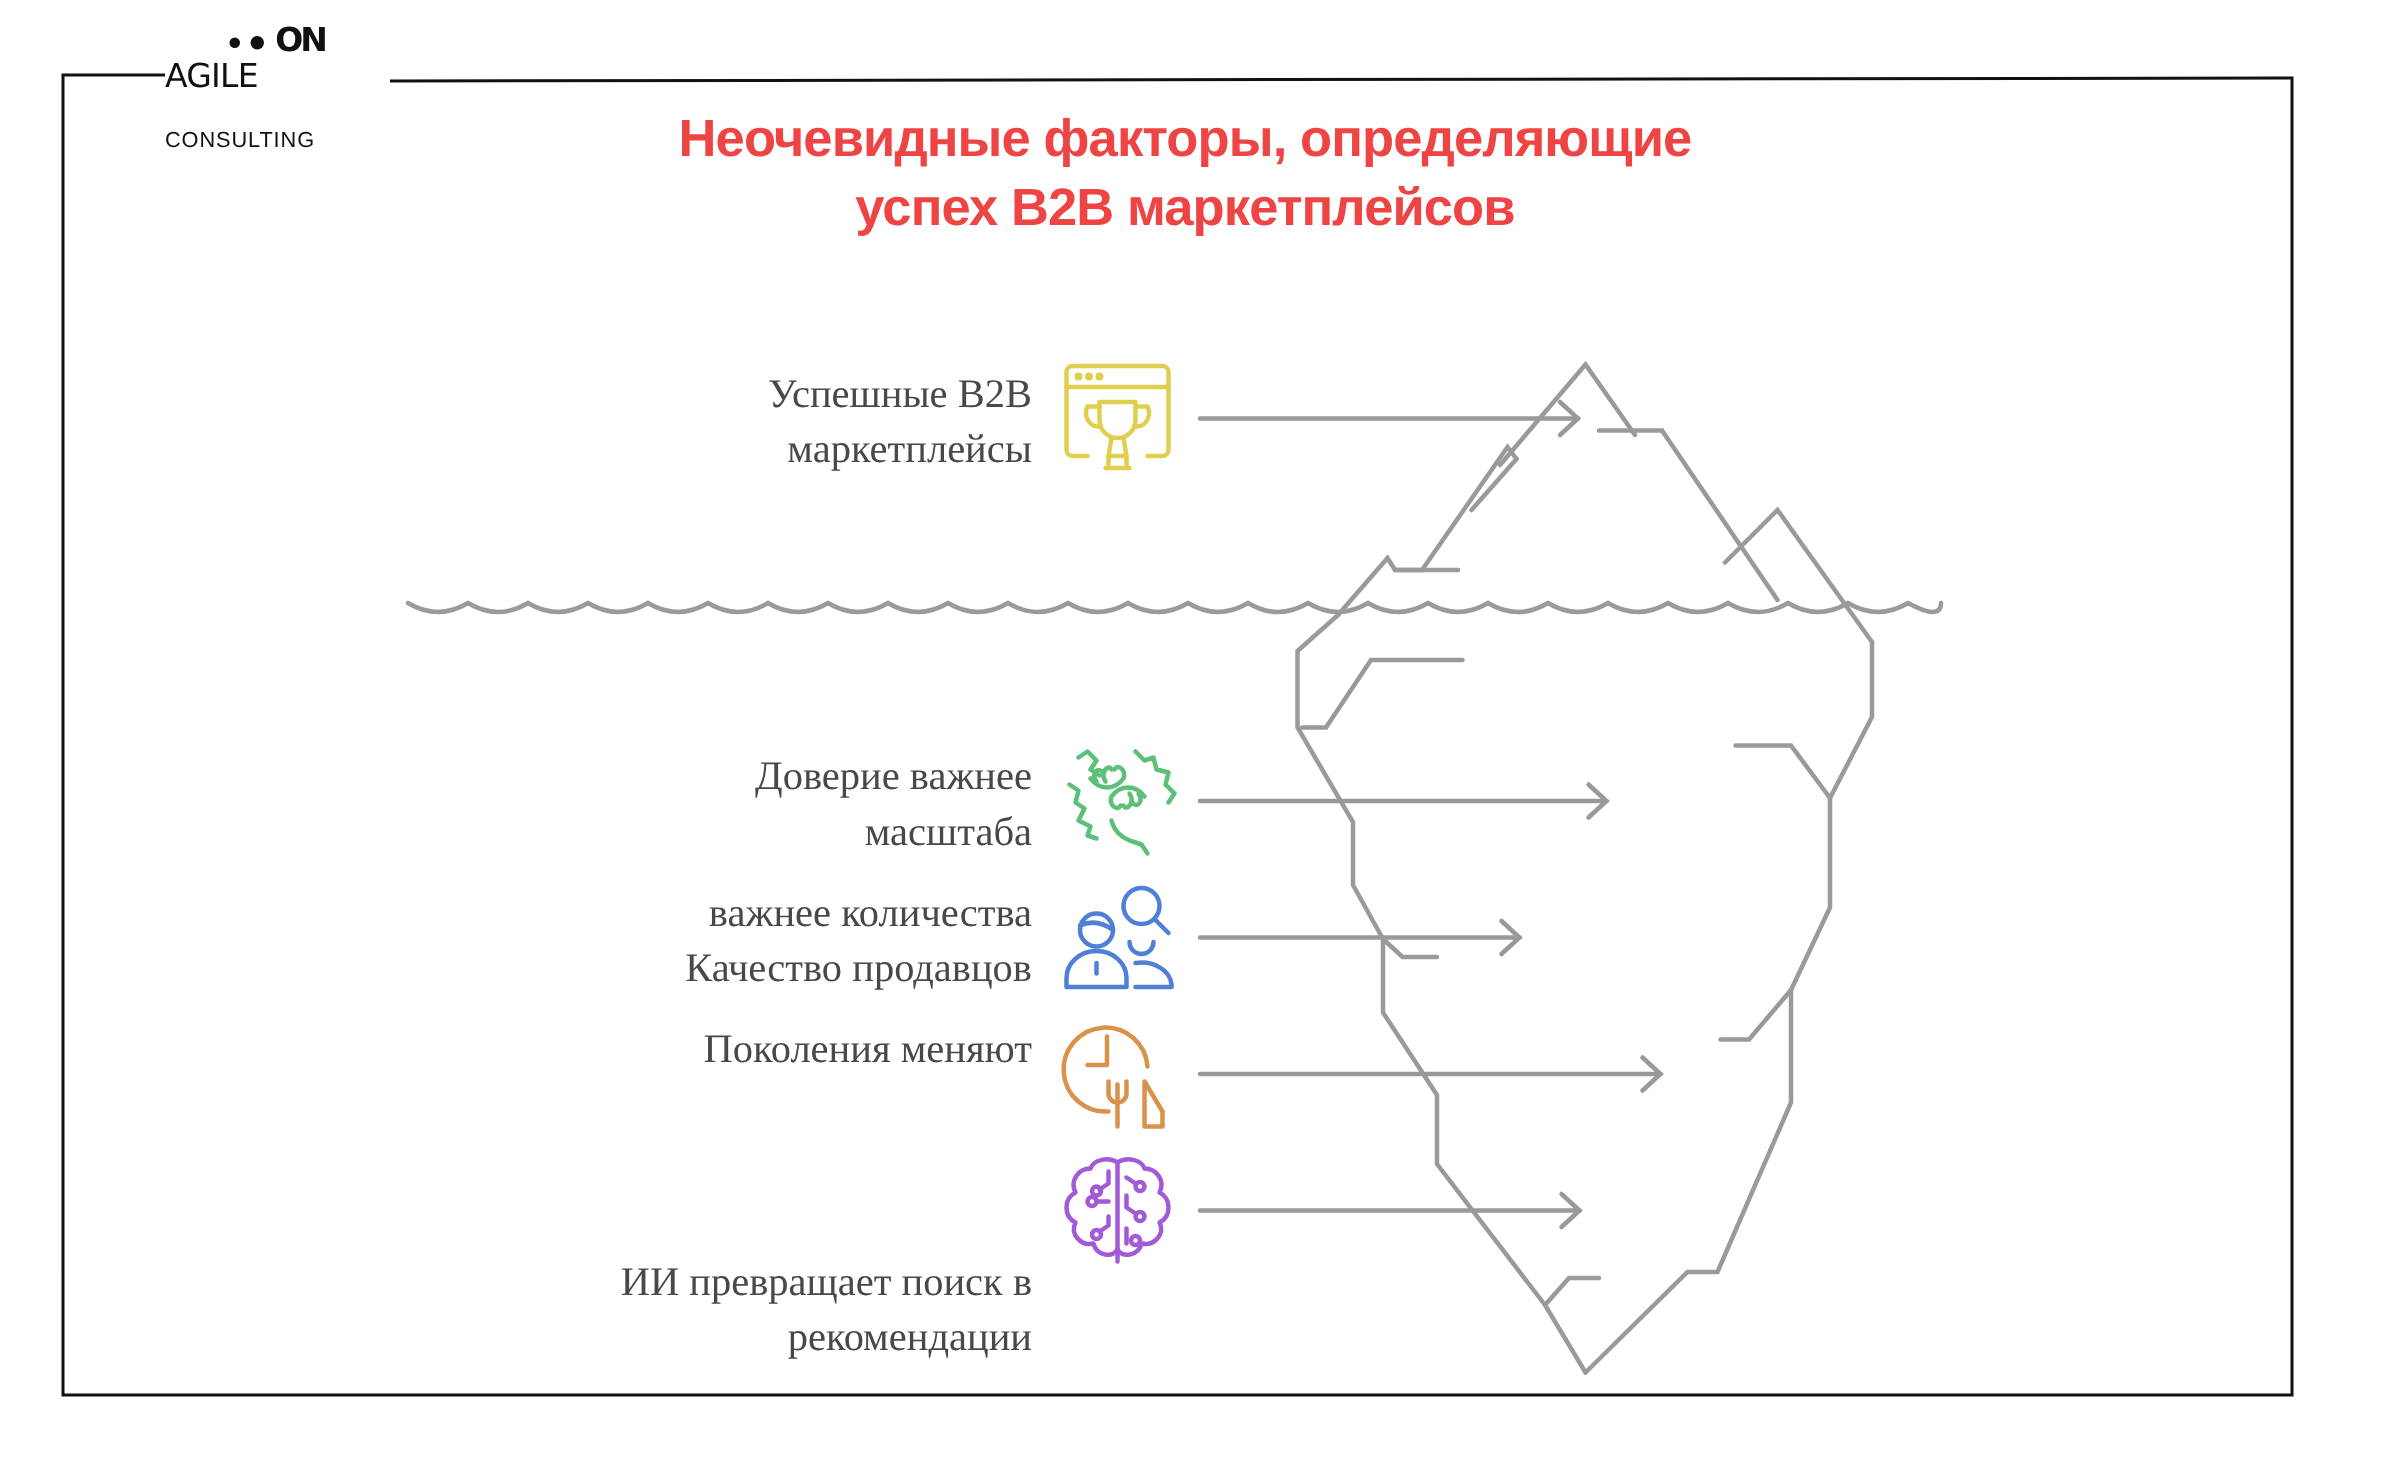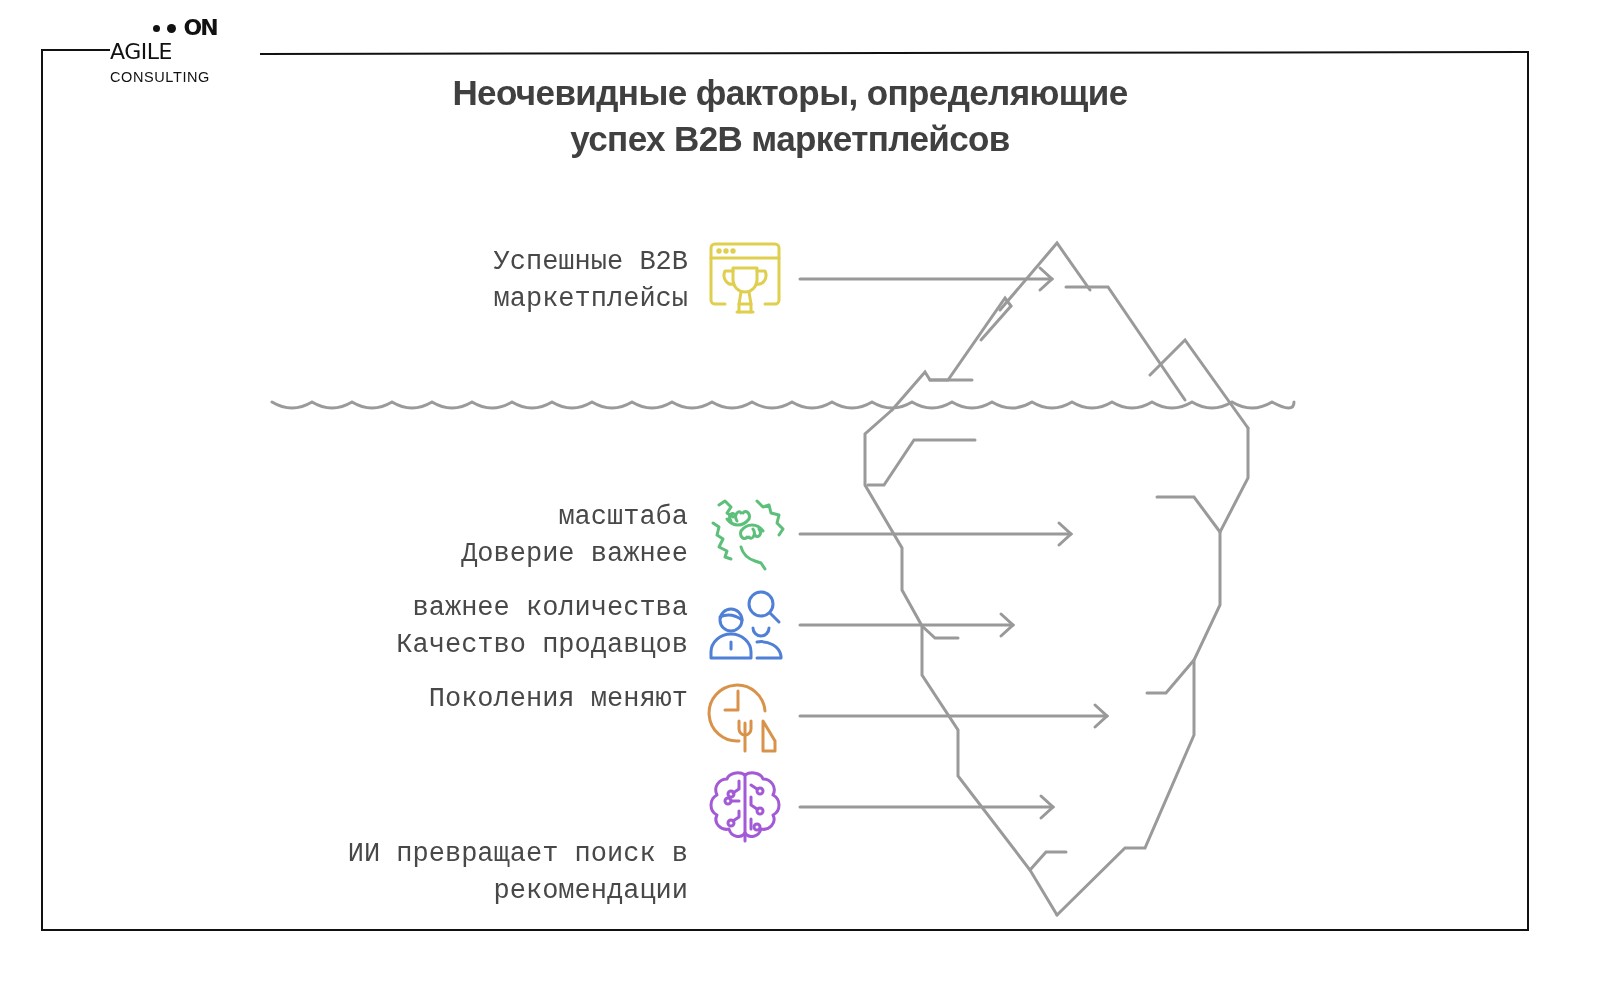"CONSULTING" .logo-consulting { margin-top: 3px -> 20px }
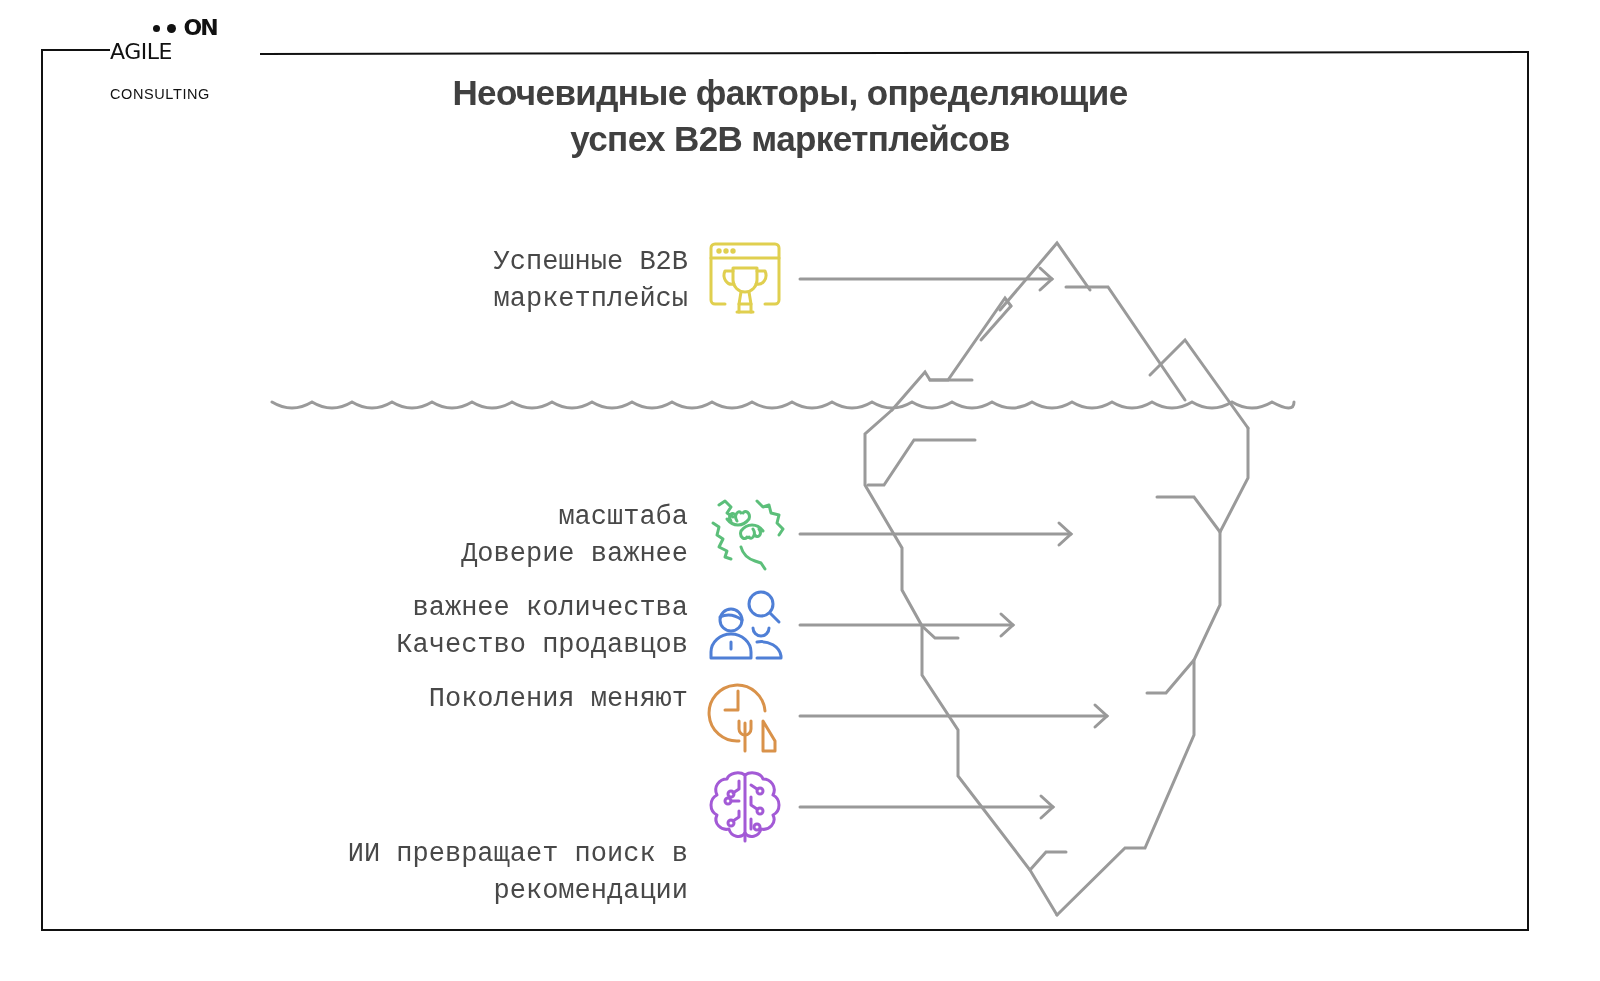"Неочевидные факторы, определяющие" .title { color: #404040 -> #ef4444 }
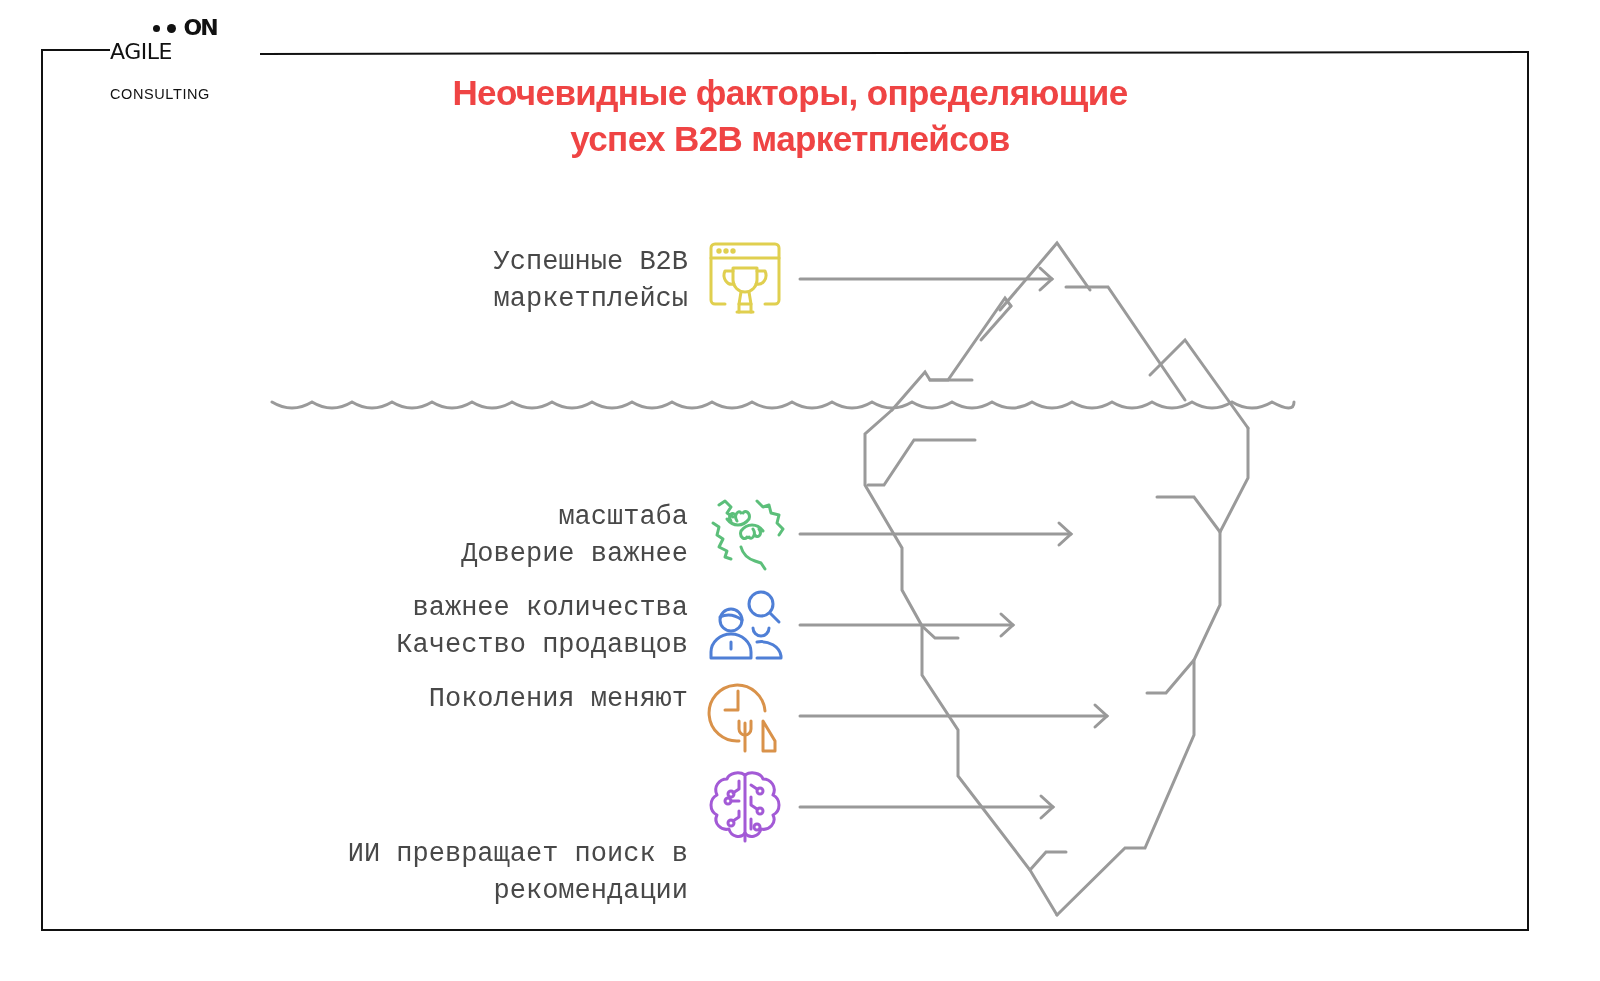"Успешные B2B" .label { font-family: Liberation Mono, monospace -> Liberation Serif, serif }
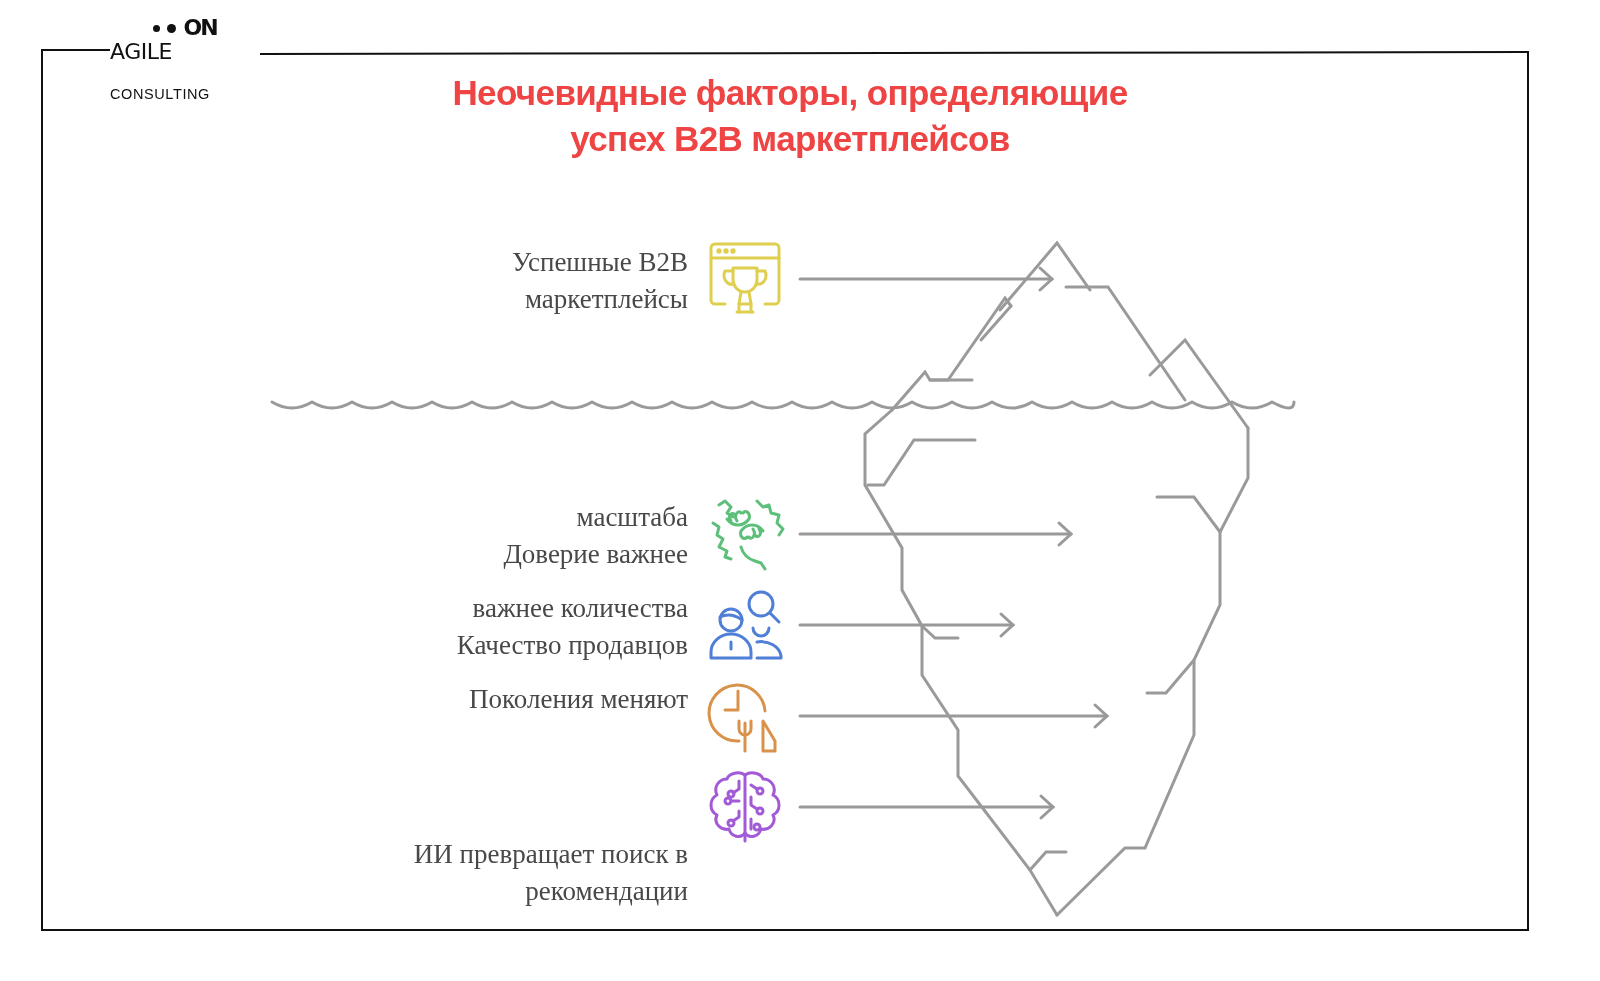"масштаба" div { order: before "Доверие важнее" -> after "Доверие важнее" }
